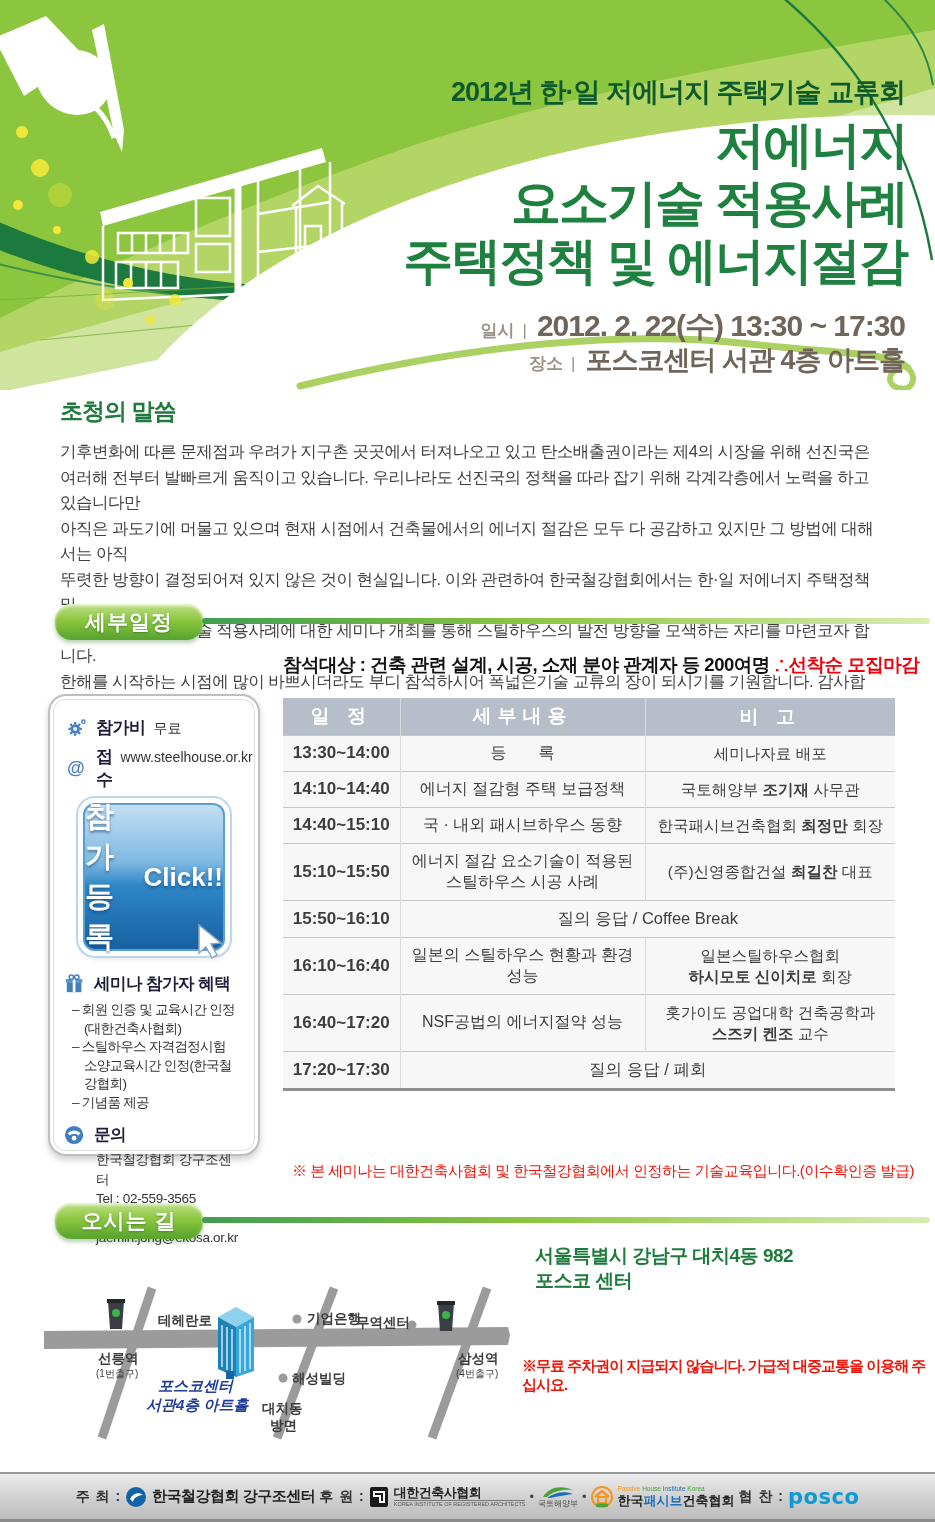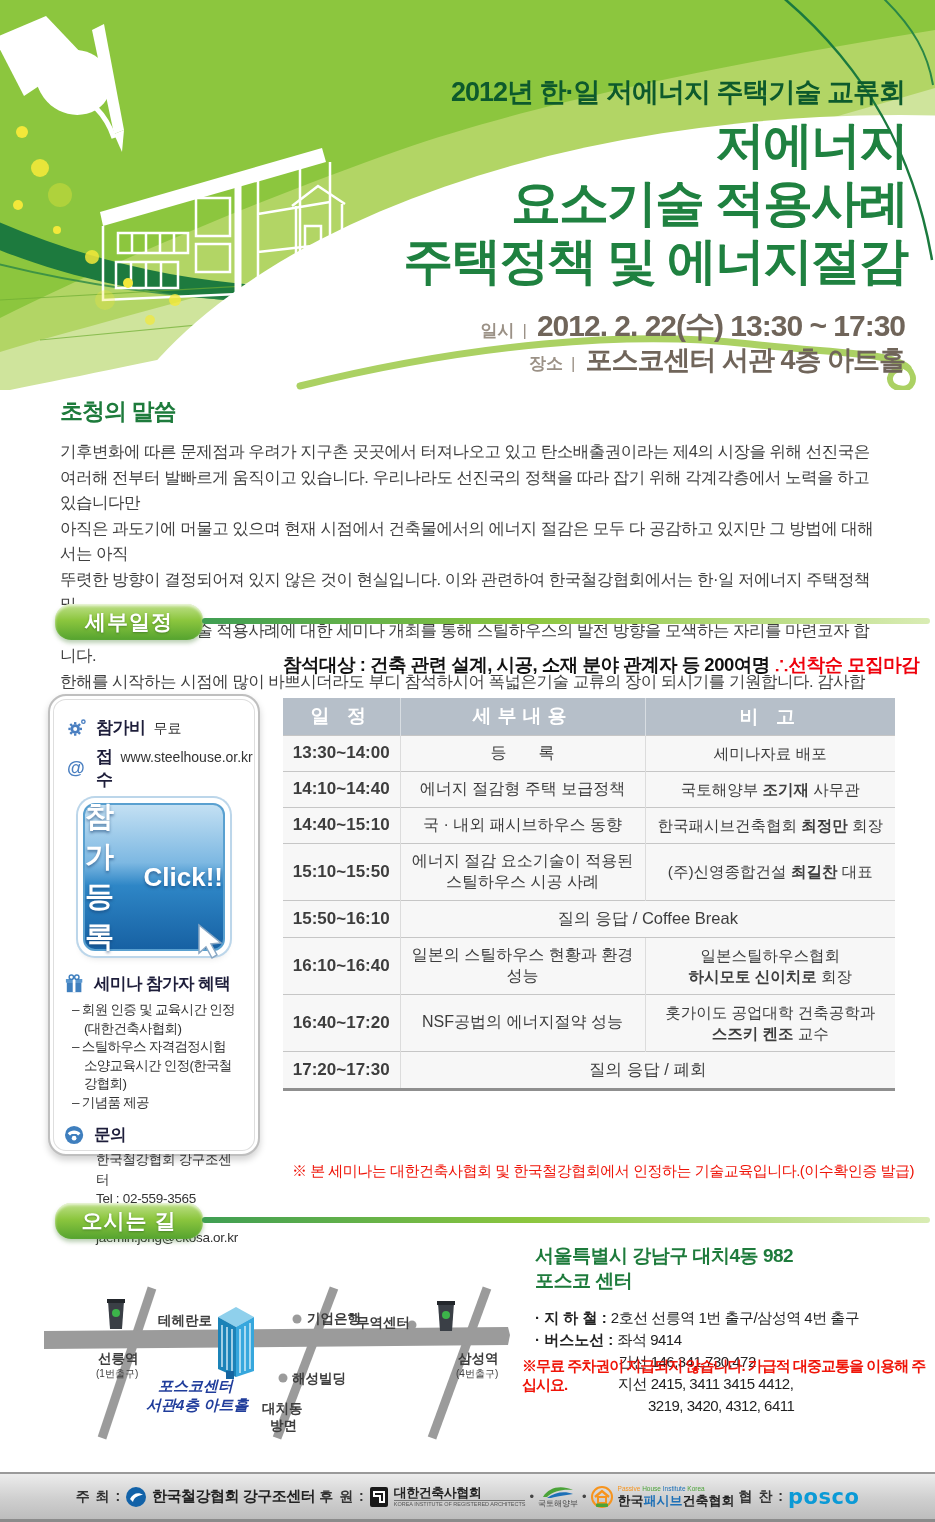"· 지 하 철 :" div.dir-rows { html: <div> <div><b>· 지 하 철 : </b><span>2호선 선릉역 1번 출구/삼성역 4번 출구</span></div> <div><b>· 버스노선 : </b><span>좌석 9414</span></div> <div>간선 146,341,730,472</div> <div>지선 2415, 3411 3415 4412,</div> <div>3219, 3420, 4312, 6411</div> </div> -> none }
